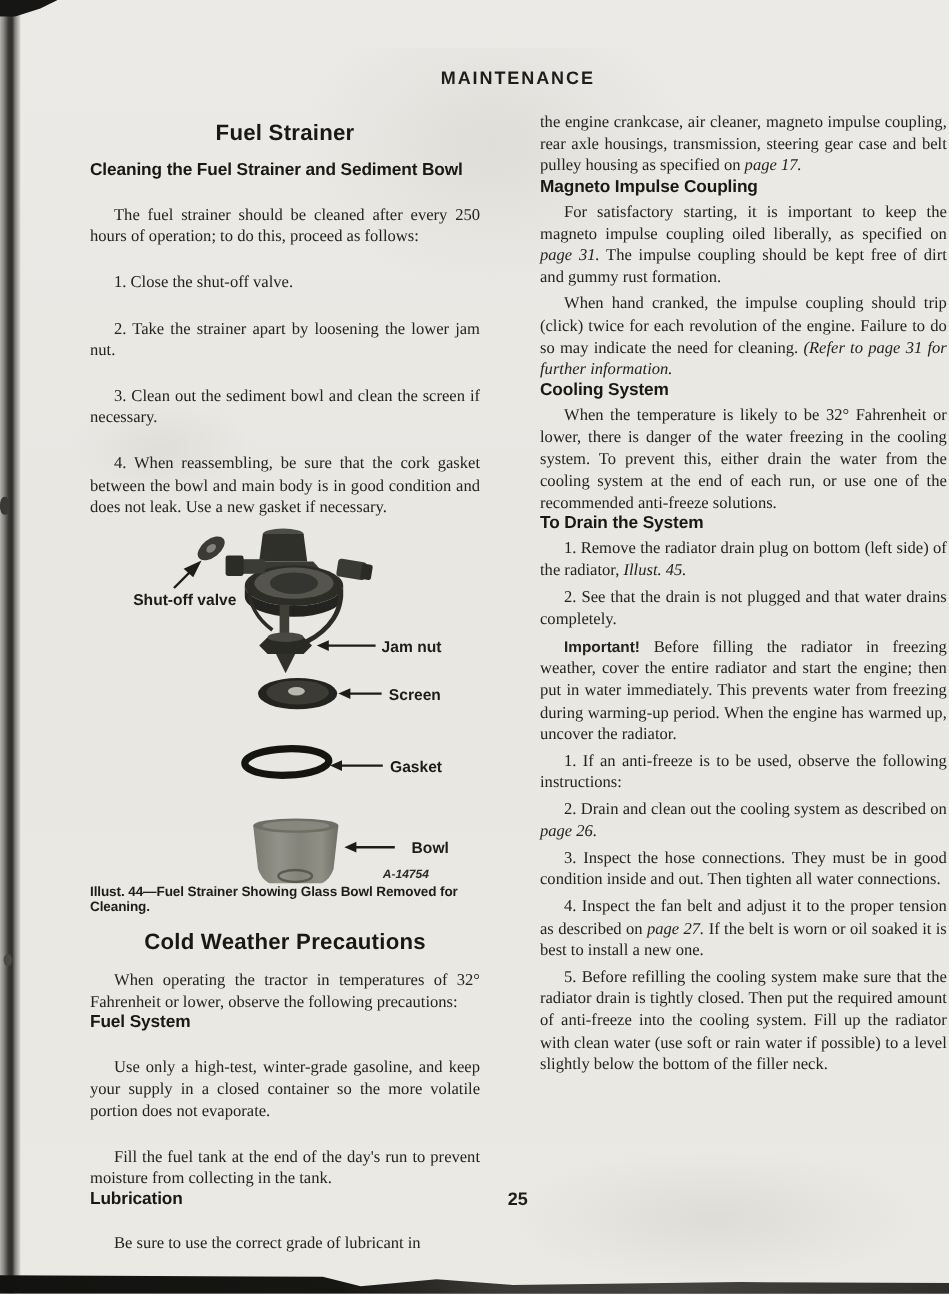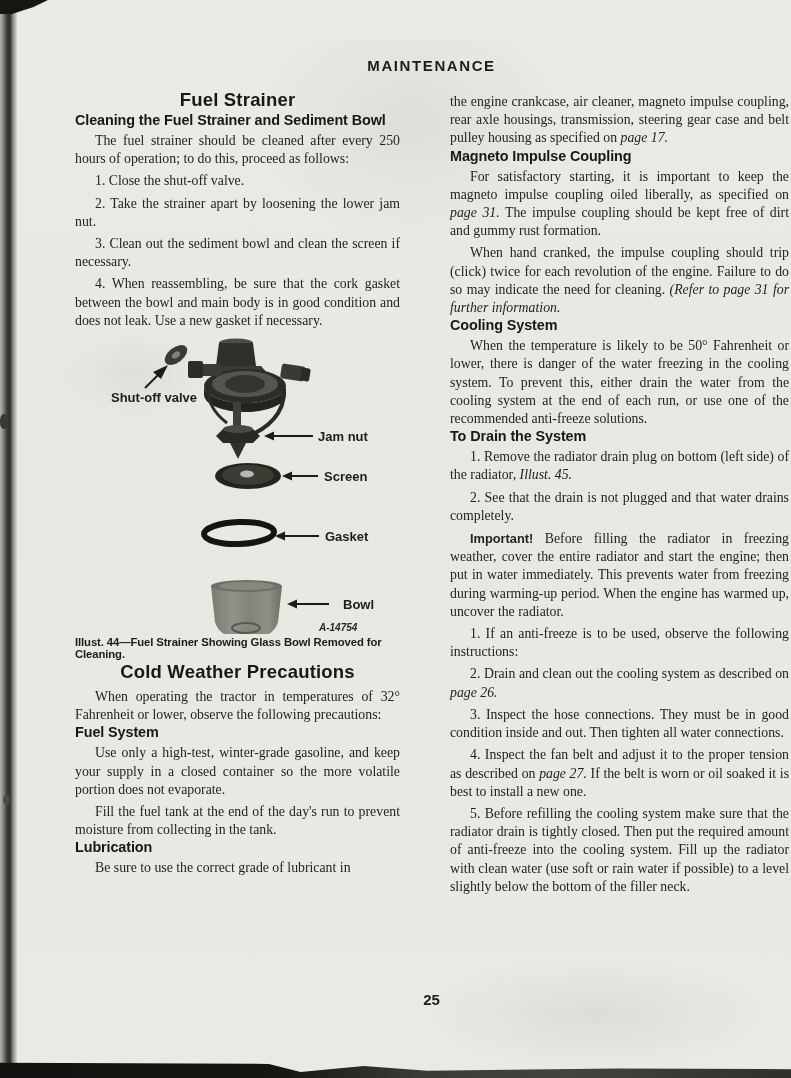"Fuel Strainer" h1.section-title { margin: 1px -> 12px }
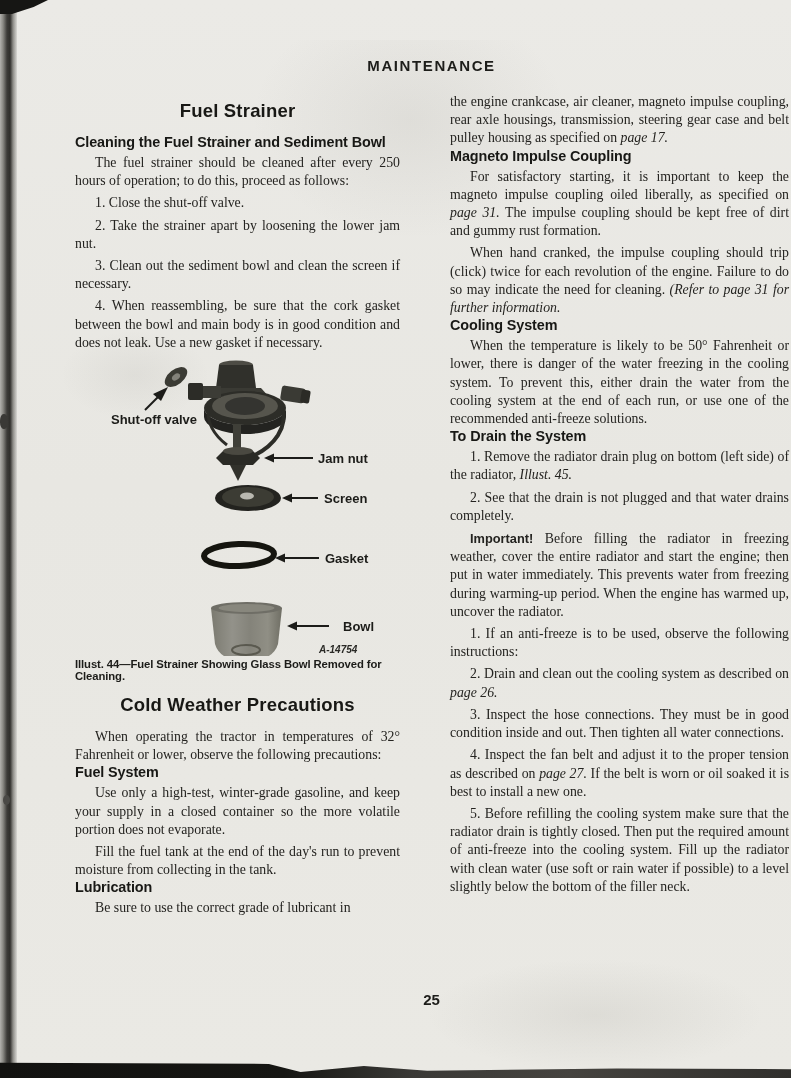"The fuel strainer should be" .mt6 { margin-top: 4px -> 20px }
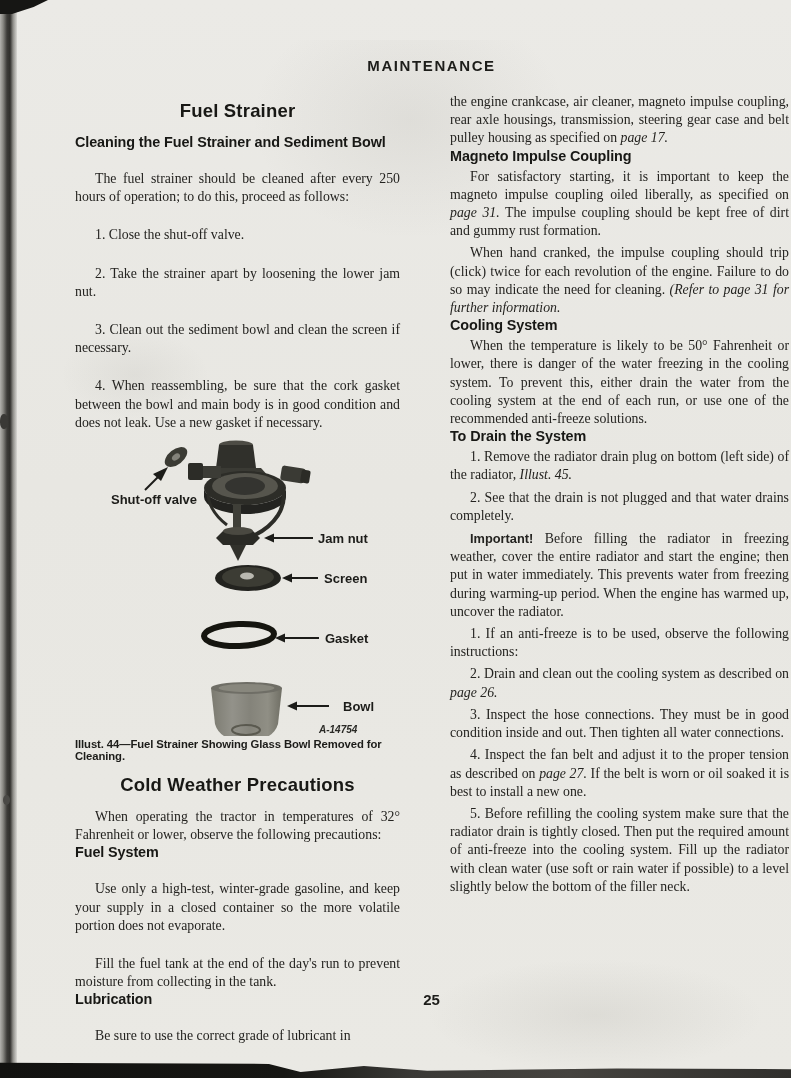"When the temperature is likely" p.indent { text: 50 -> 32 }
